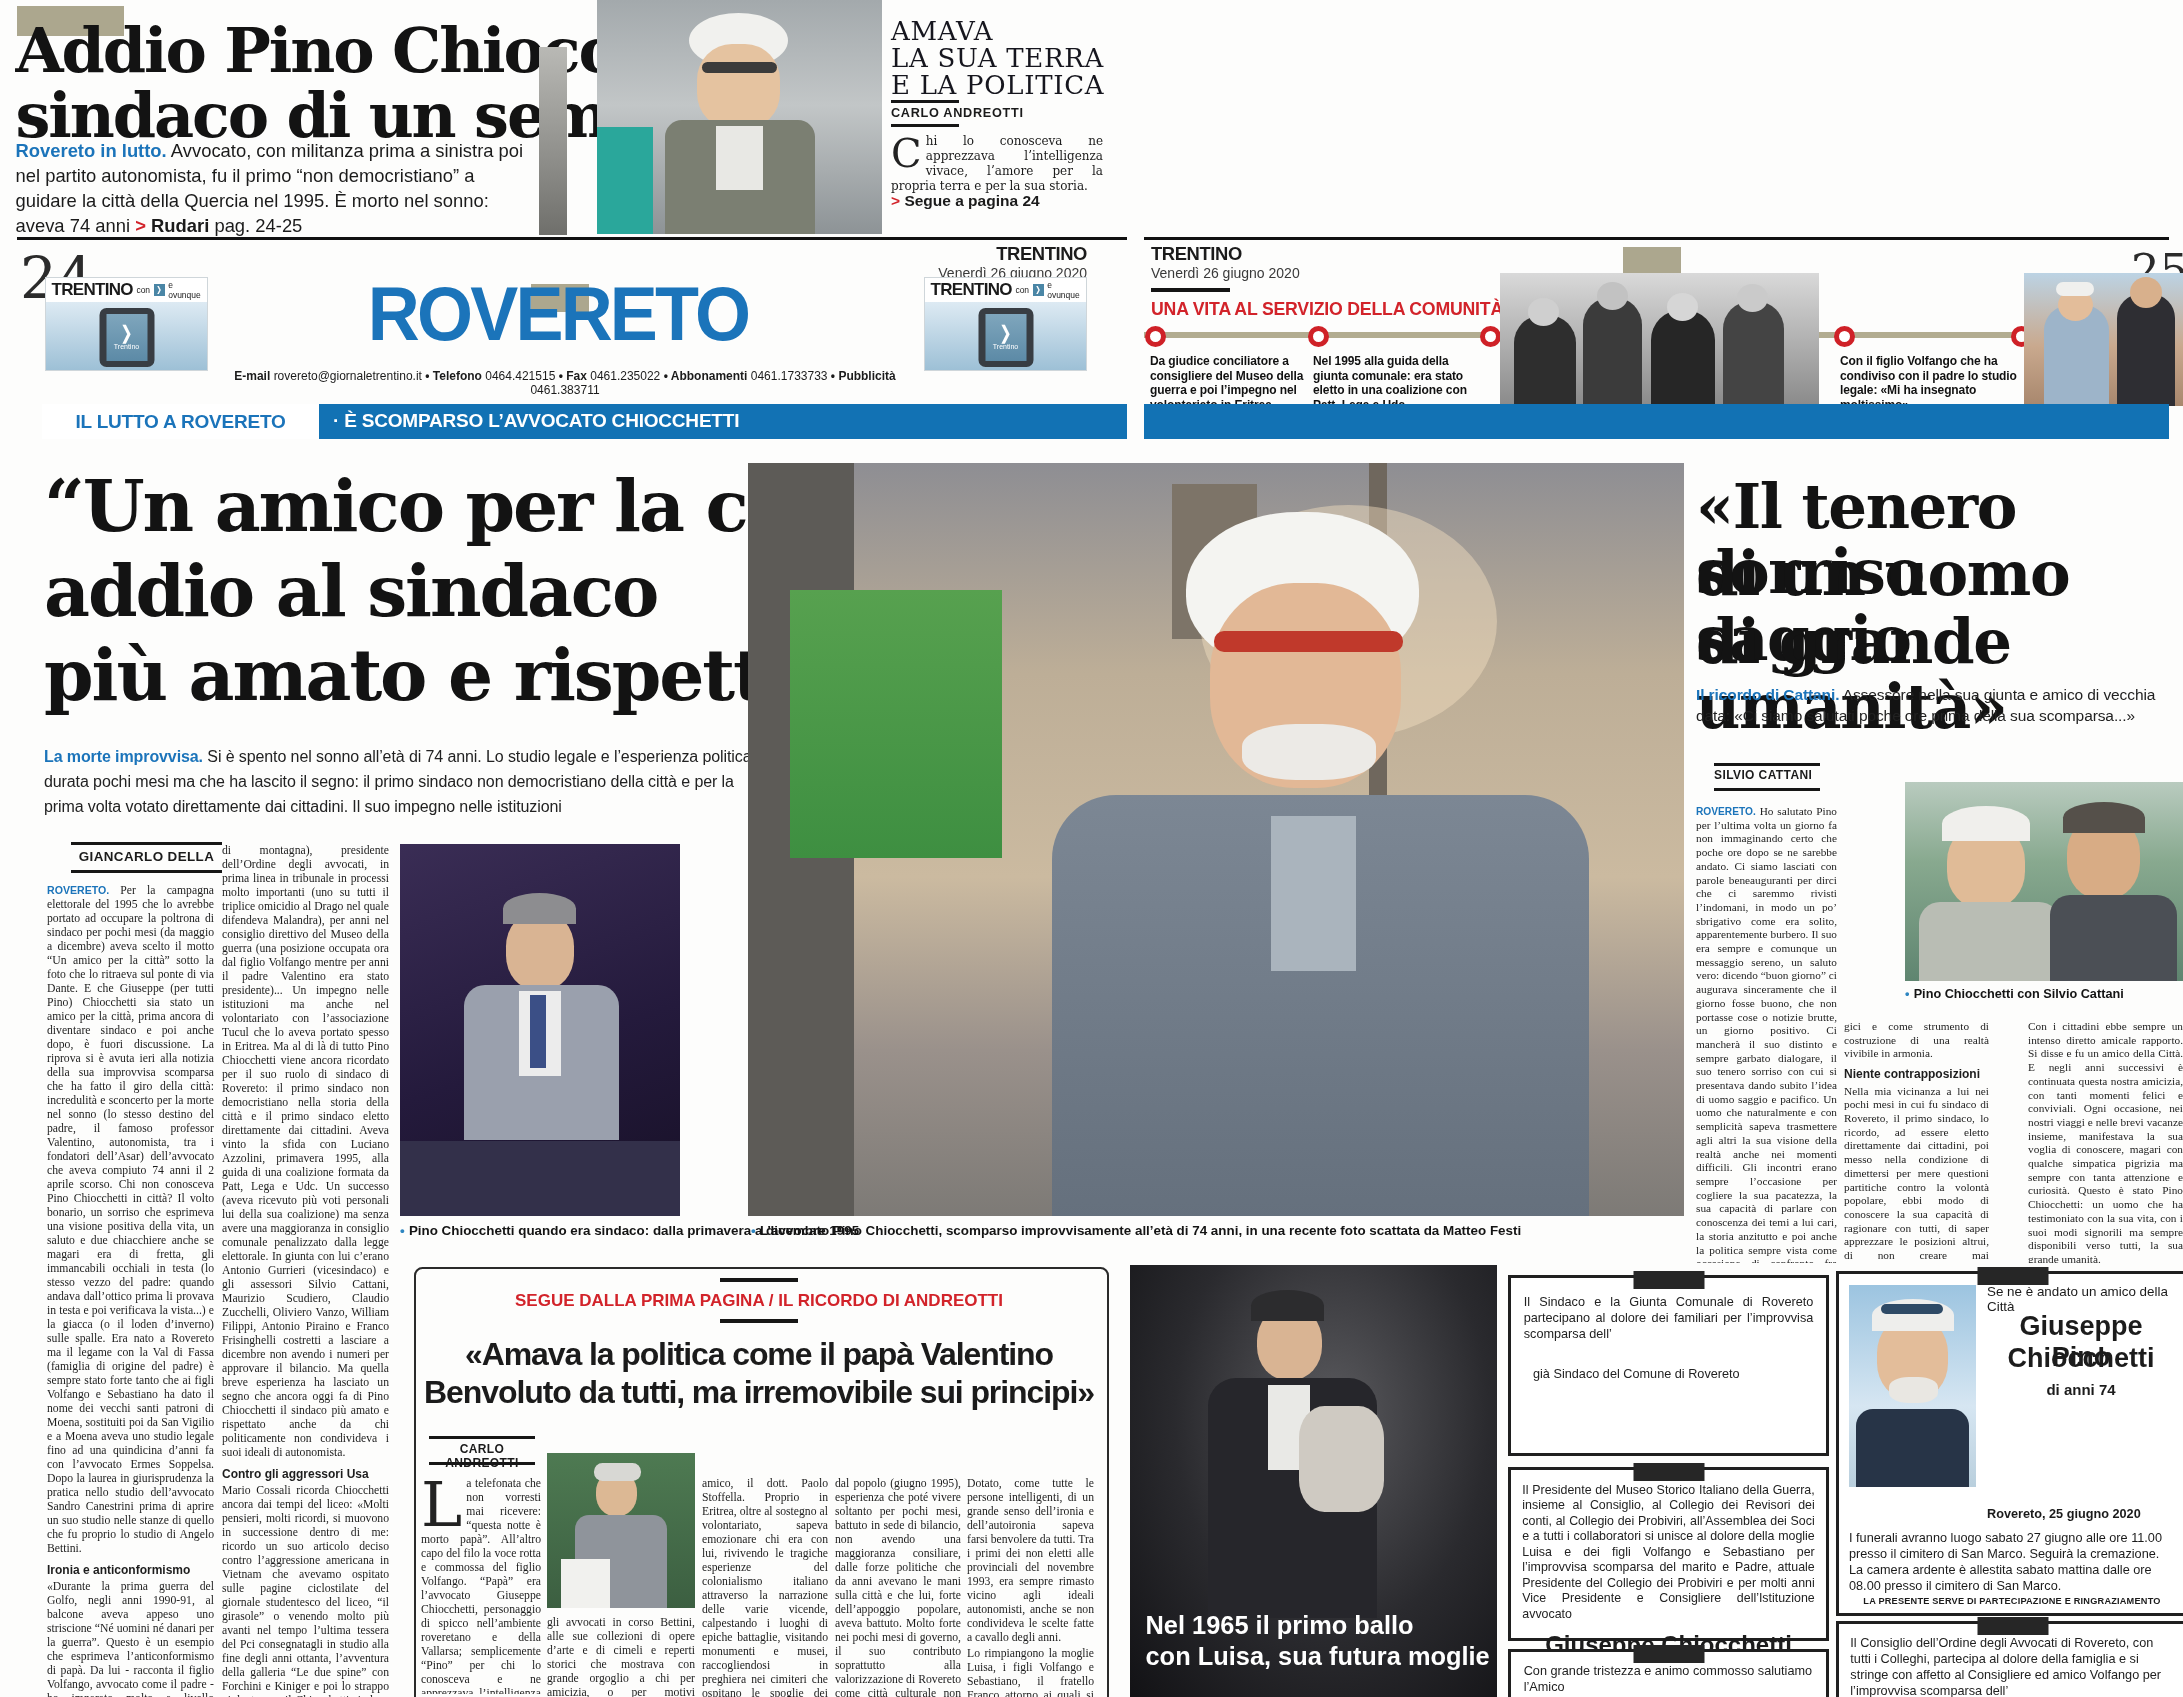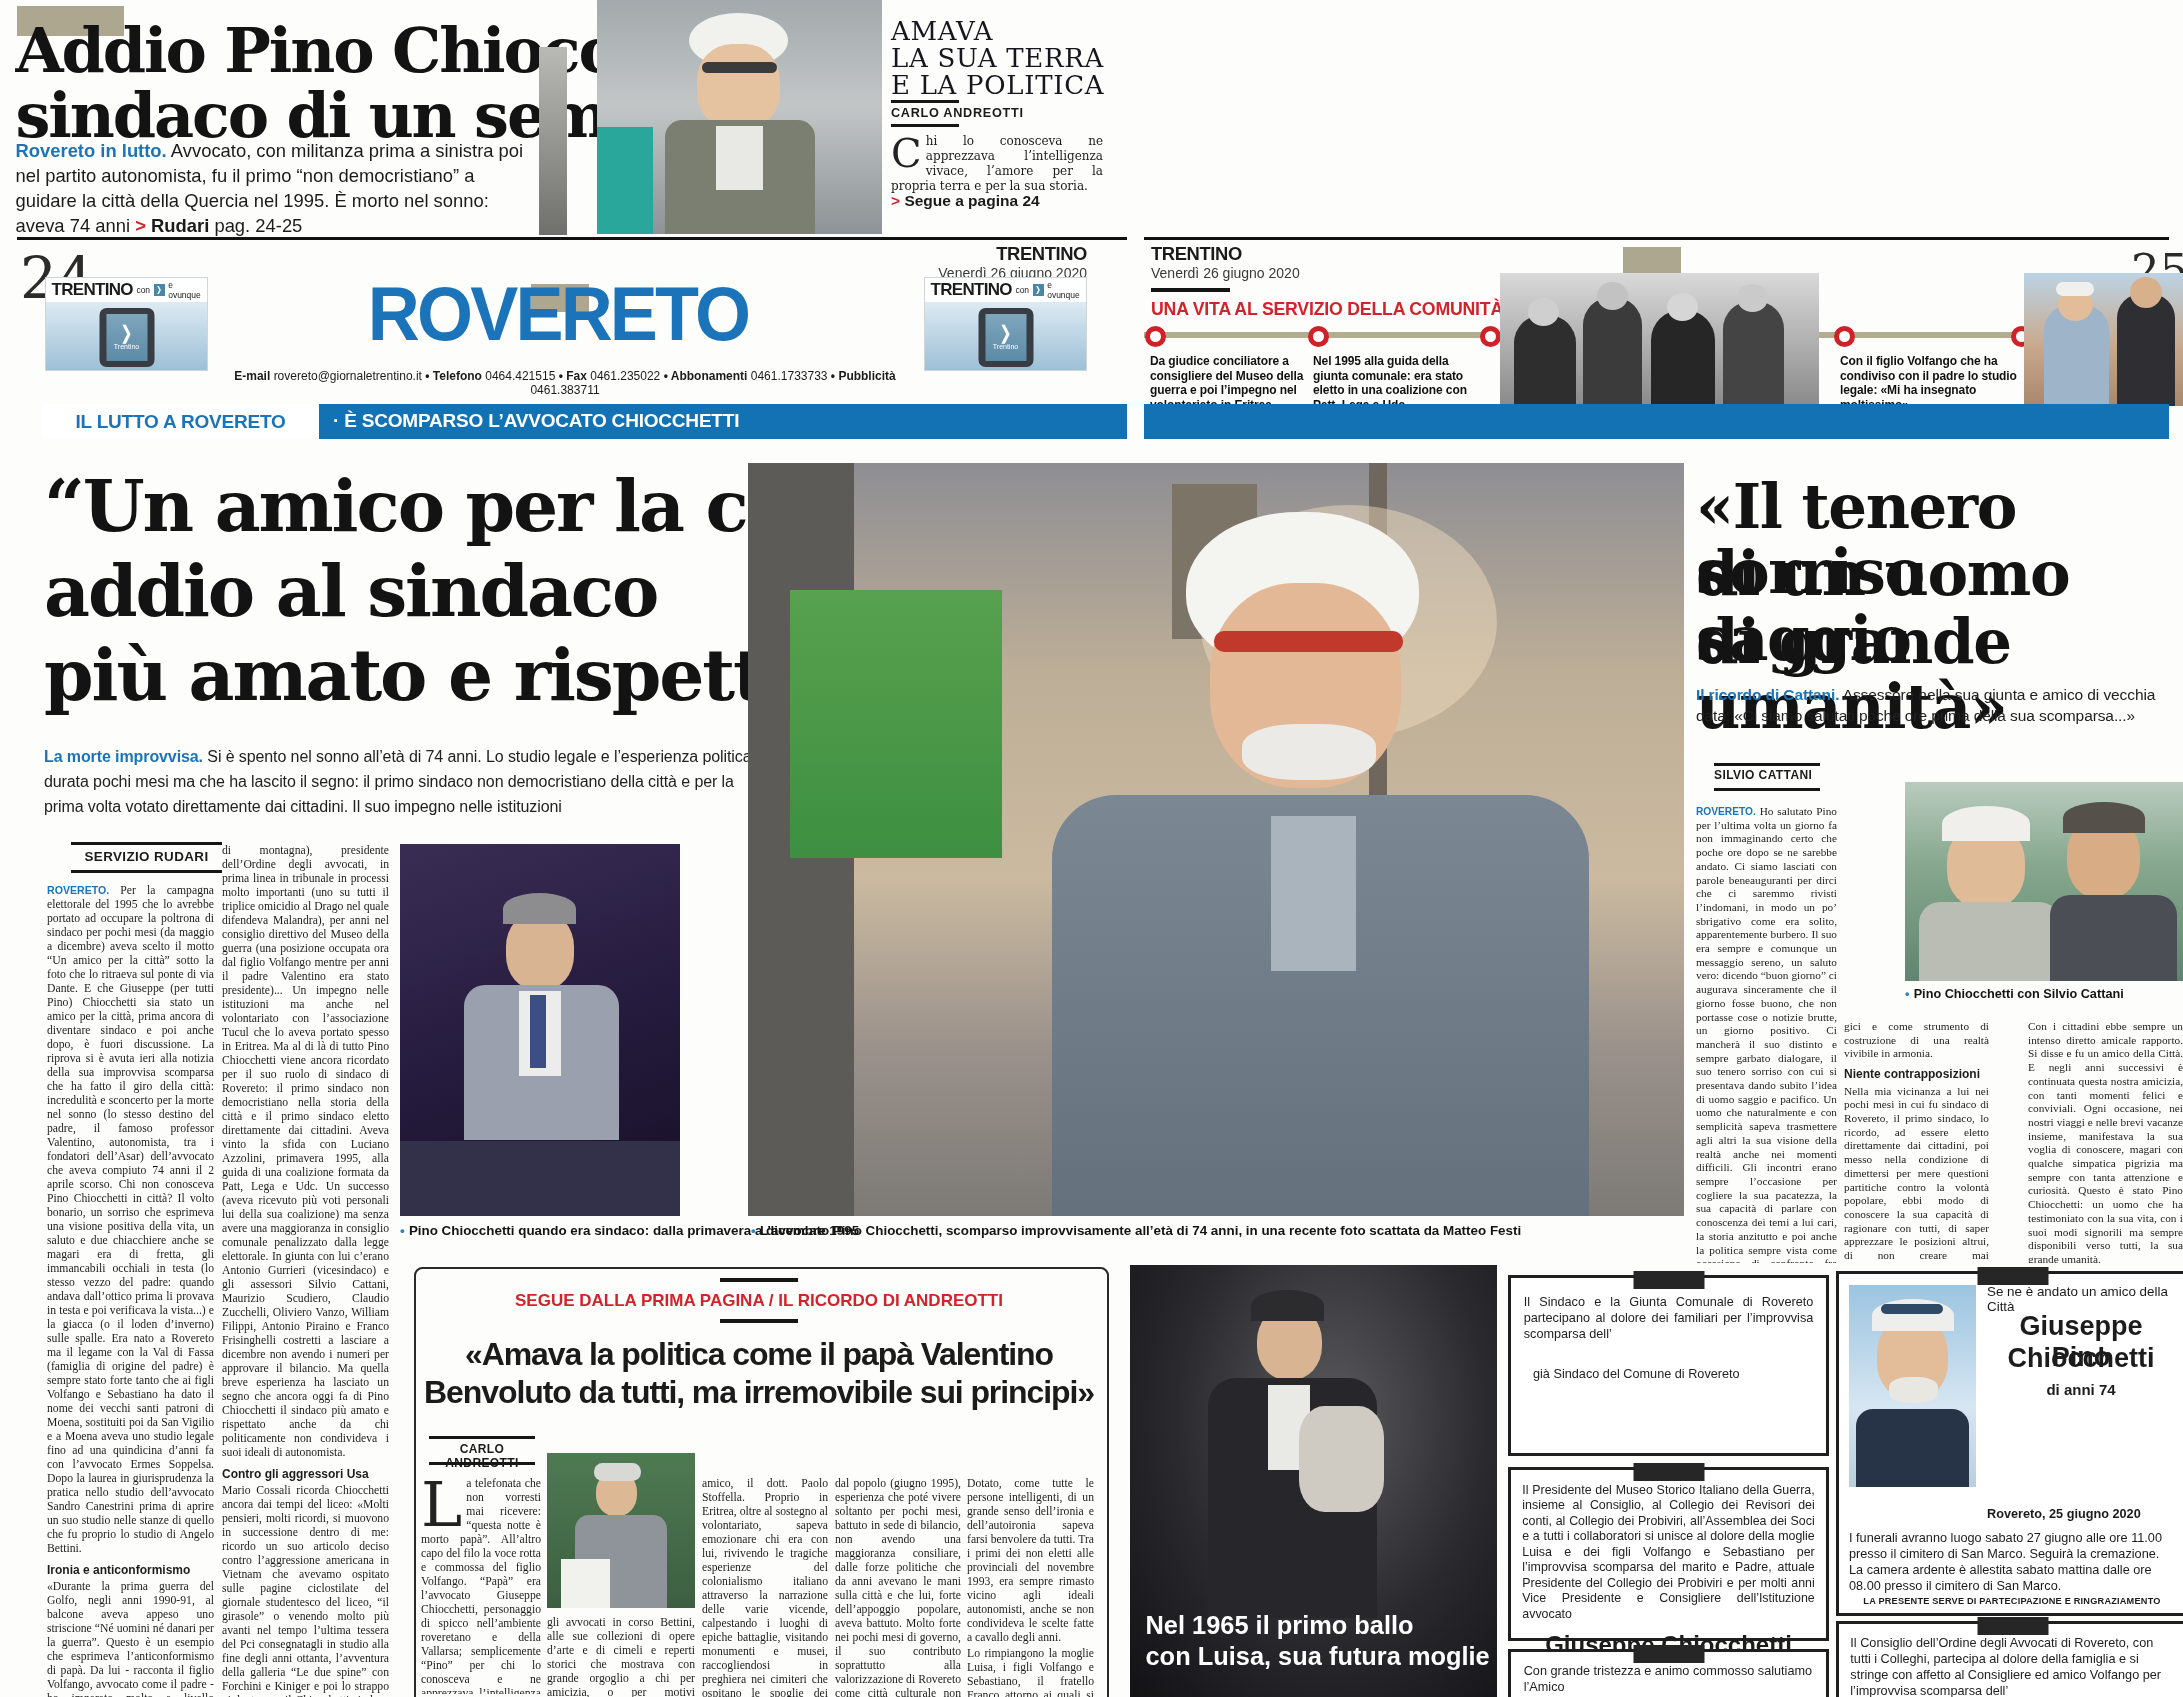"SERVIZIO RUDARI" div.abs { text: SERVIZIO RUDARI -> GIANCARLO DELLA }
